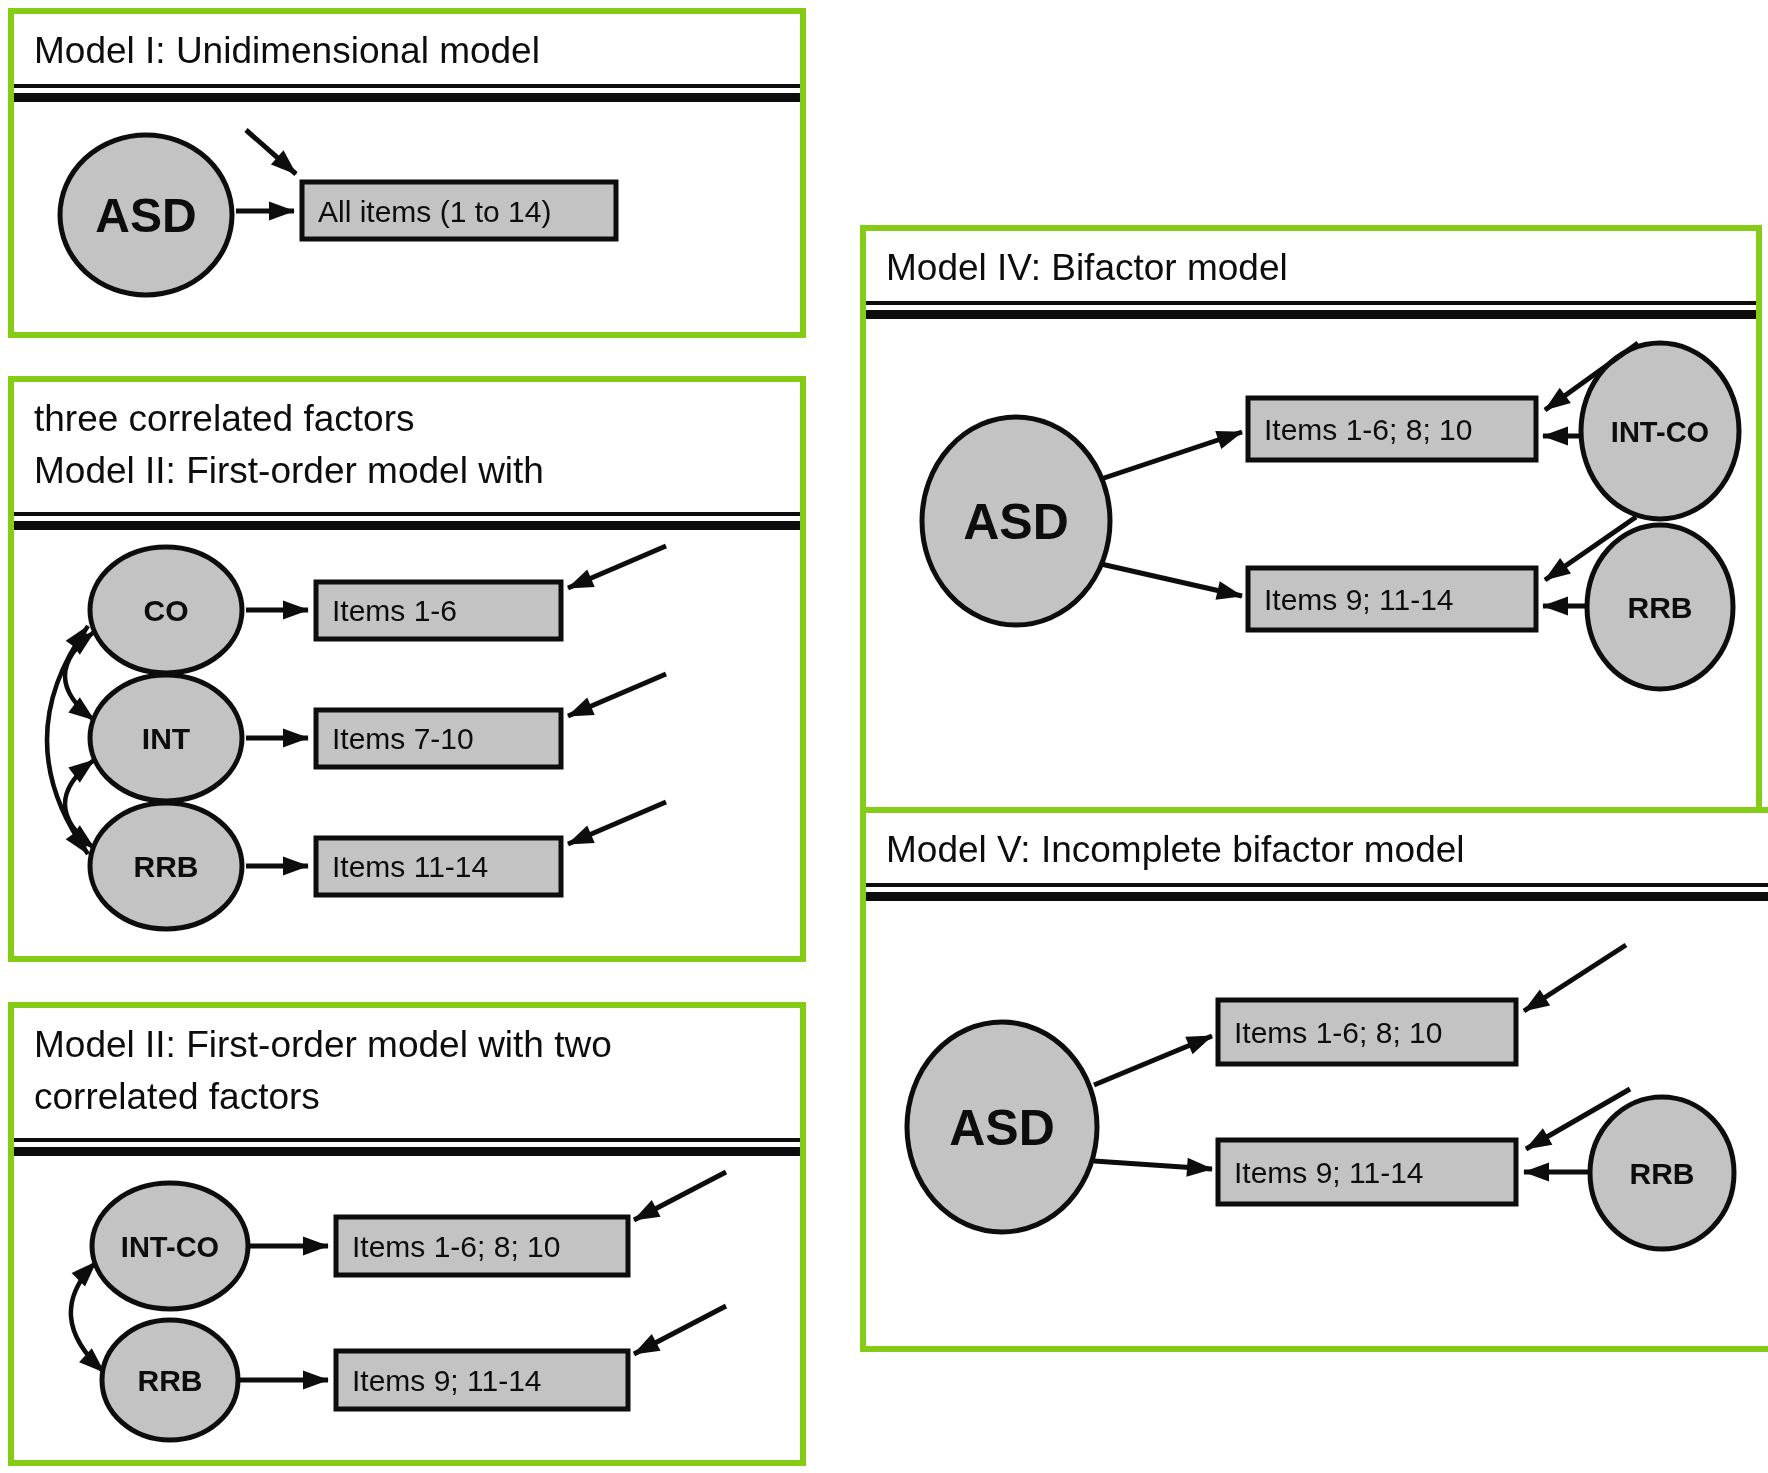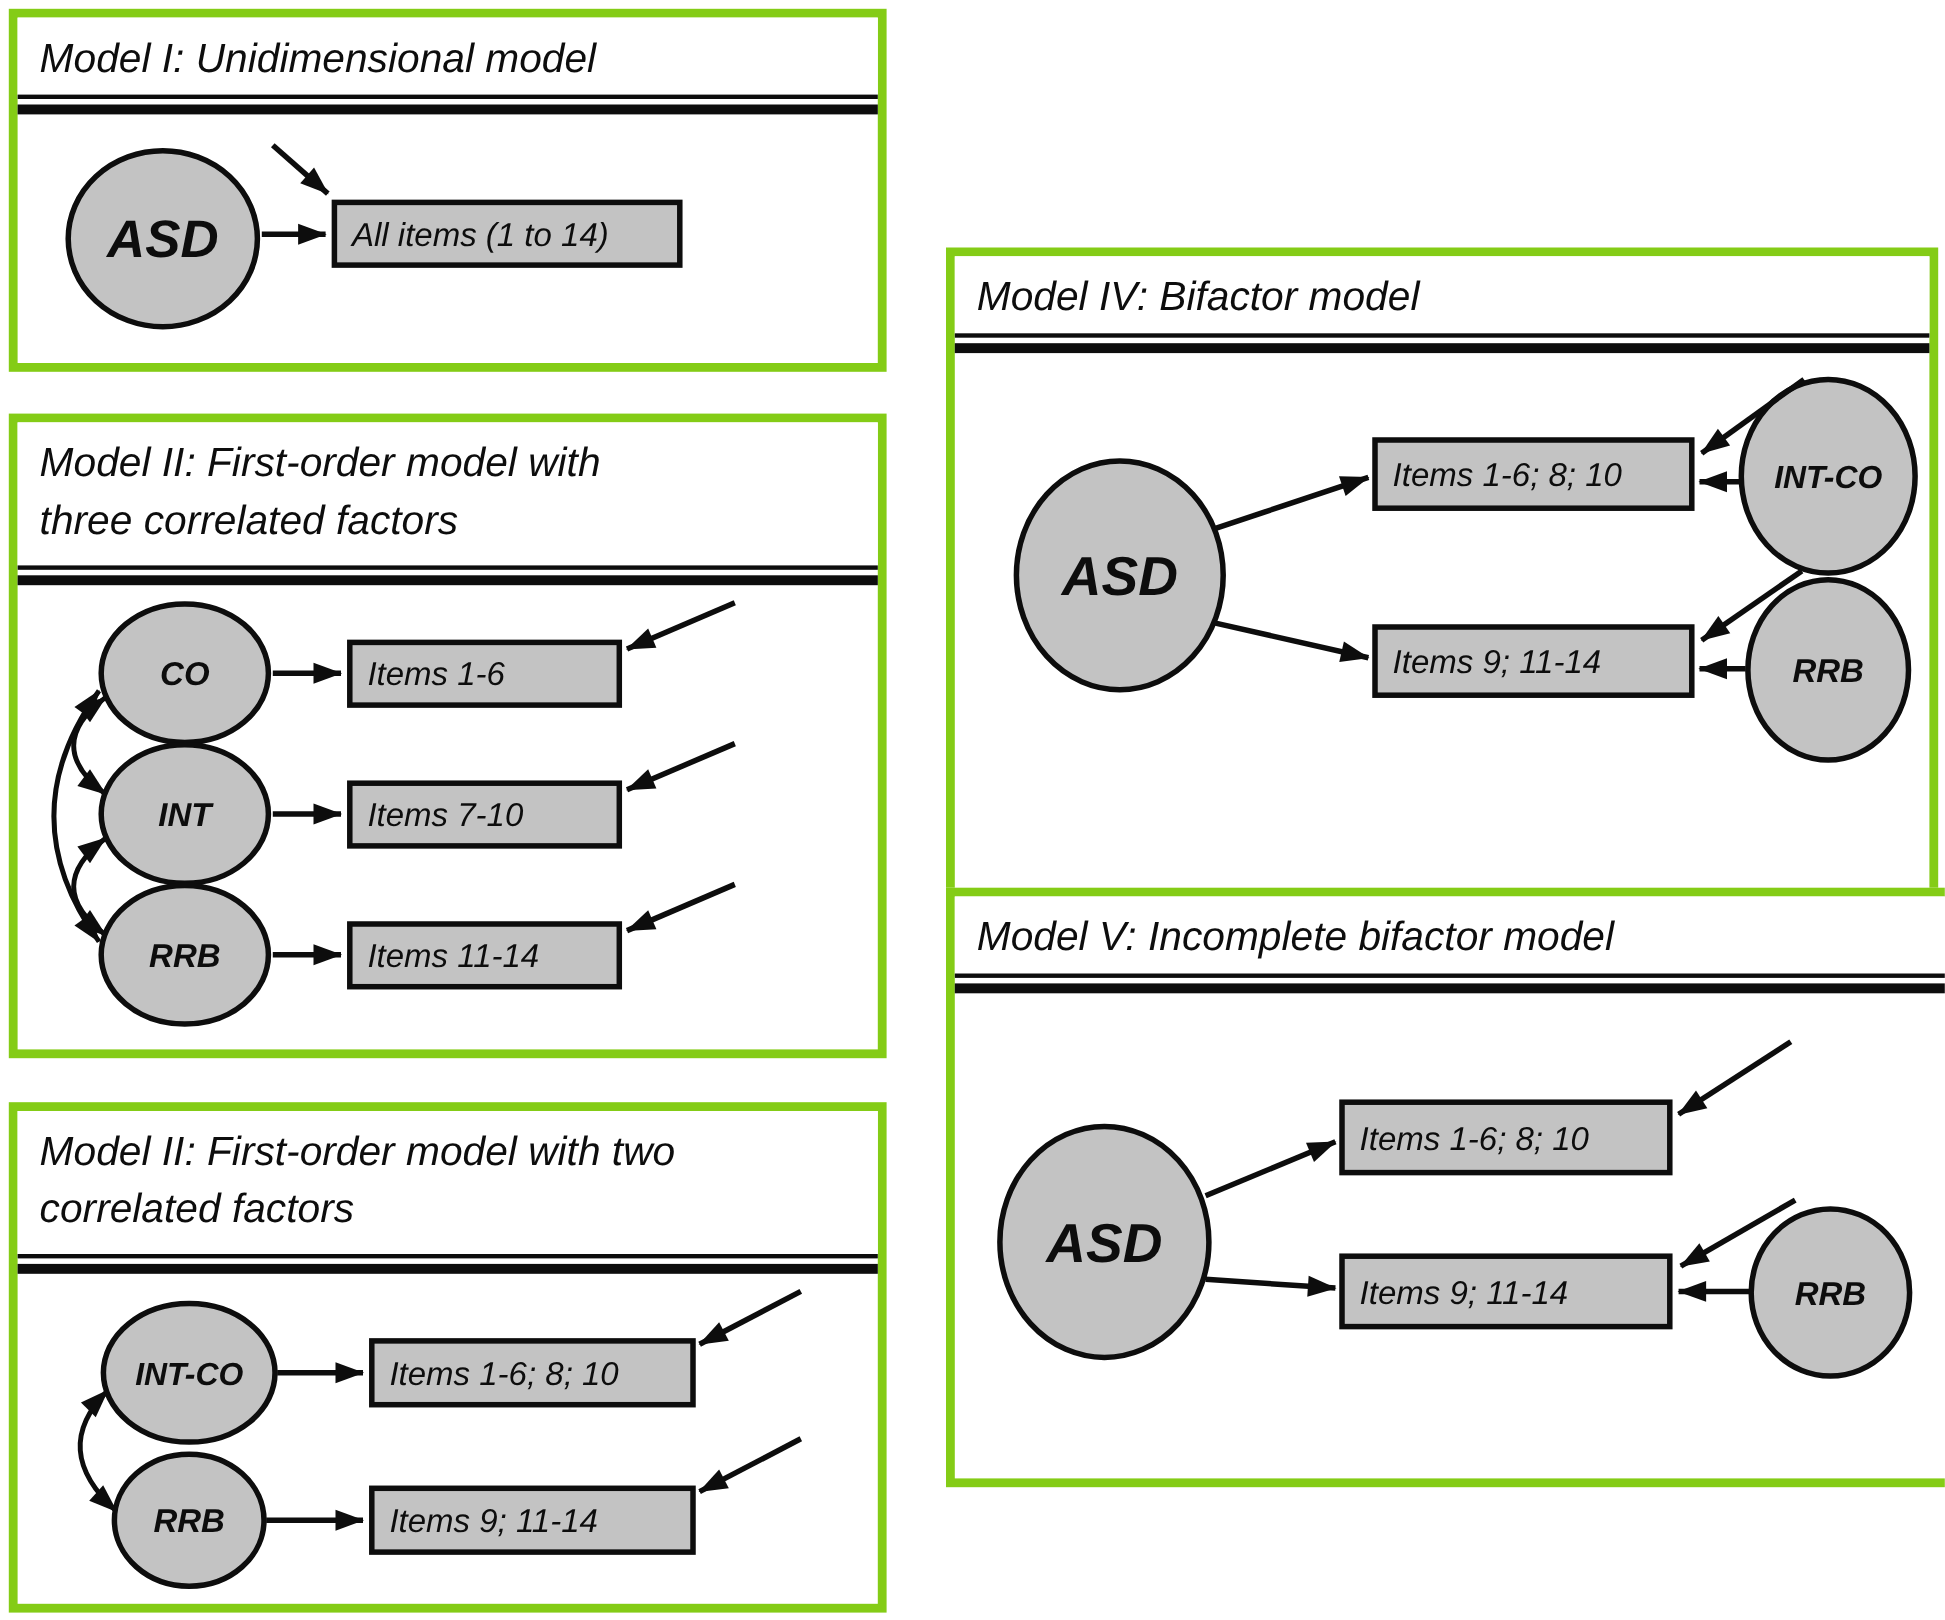"Model I: Unidimensional model" .model-box { border: 8px solid #84cc16 -> 6px solid #84cc16; font-style: italic -> none }
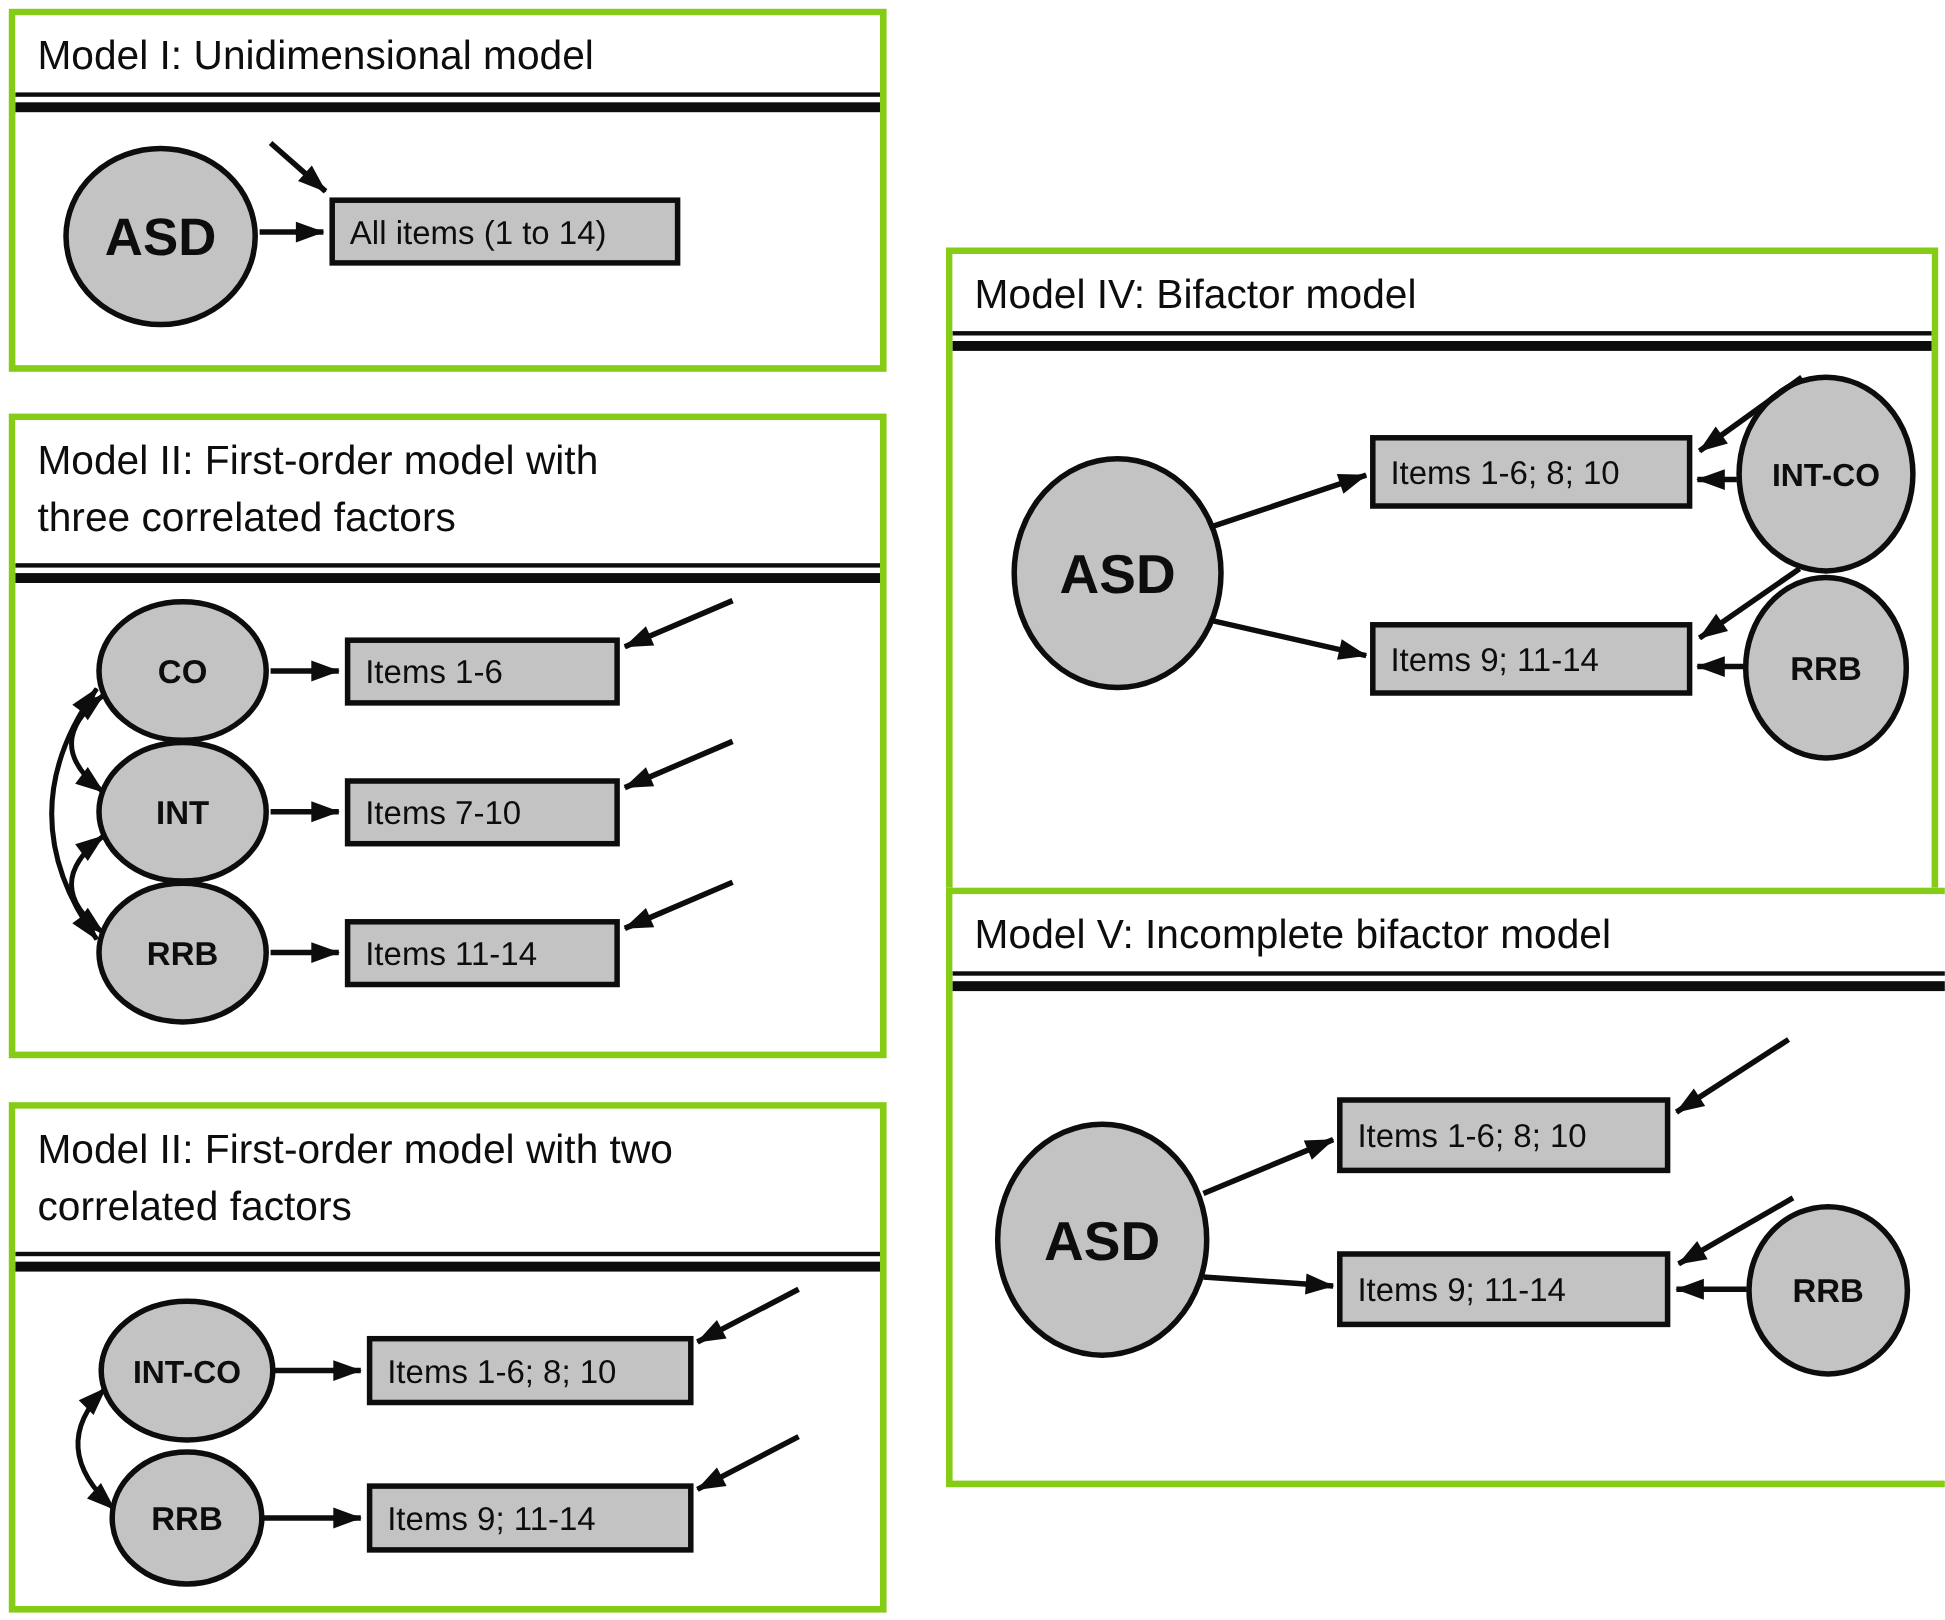"Model II: First-order model with" div { order: before "three correlated factors" -> after "three correlated factors" }
